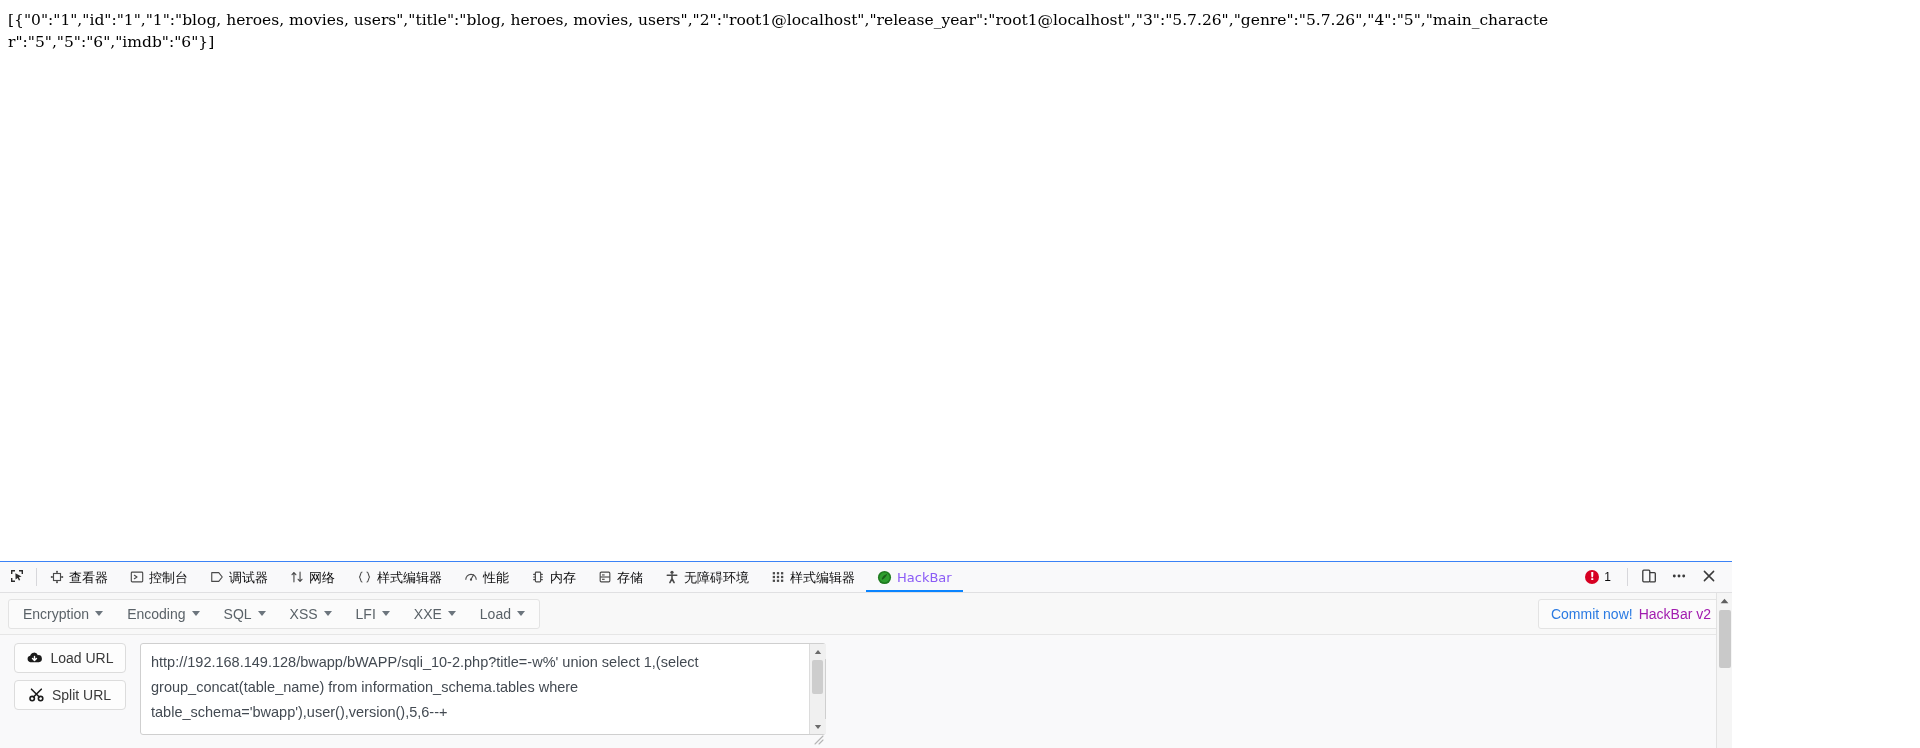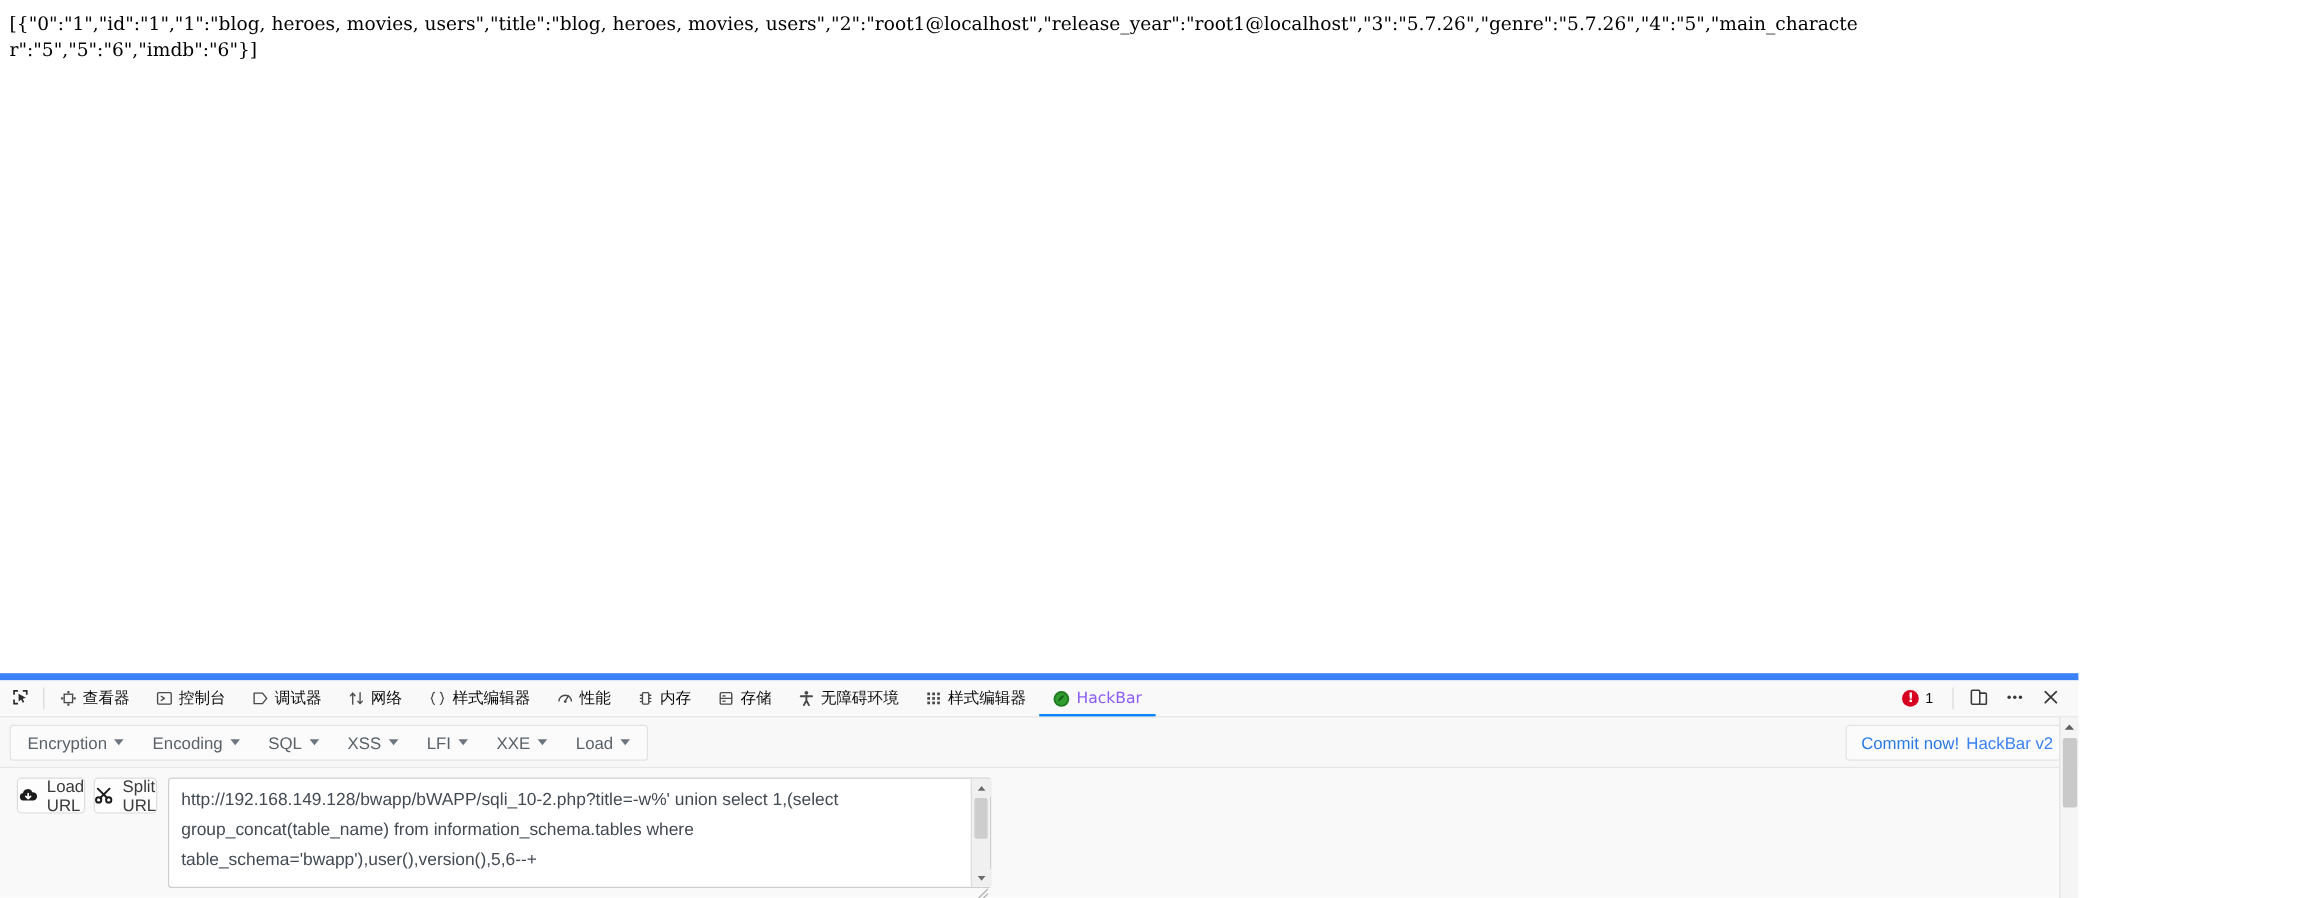"查看器" #devtools { border-top: 6px solid #3b82f6 -> 1px solid #3b82f6 }
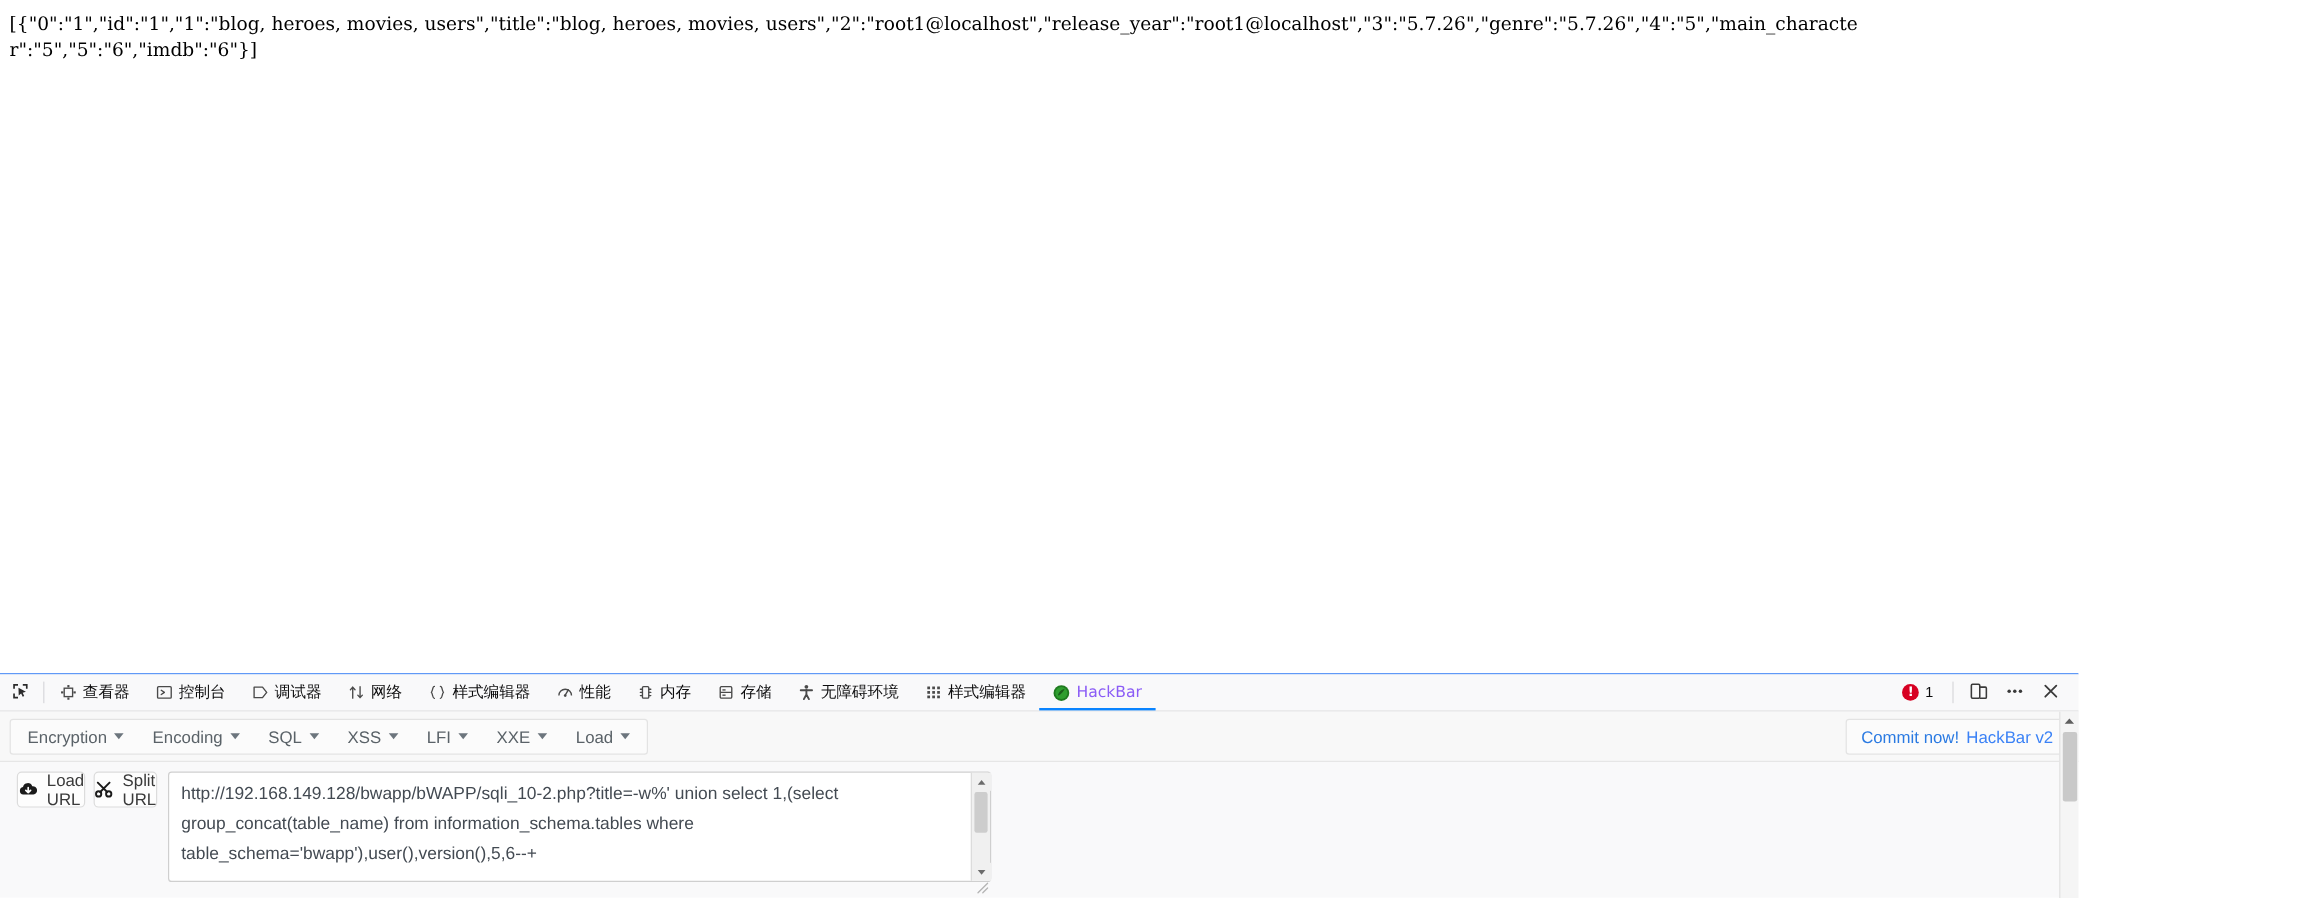"HackBar v2" .hb-ver { color: #3b82f6 -> #a21caf }
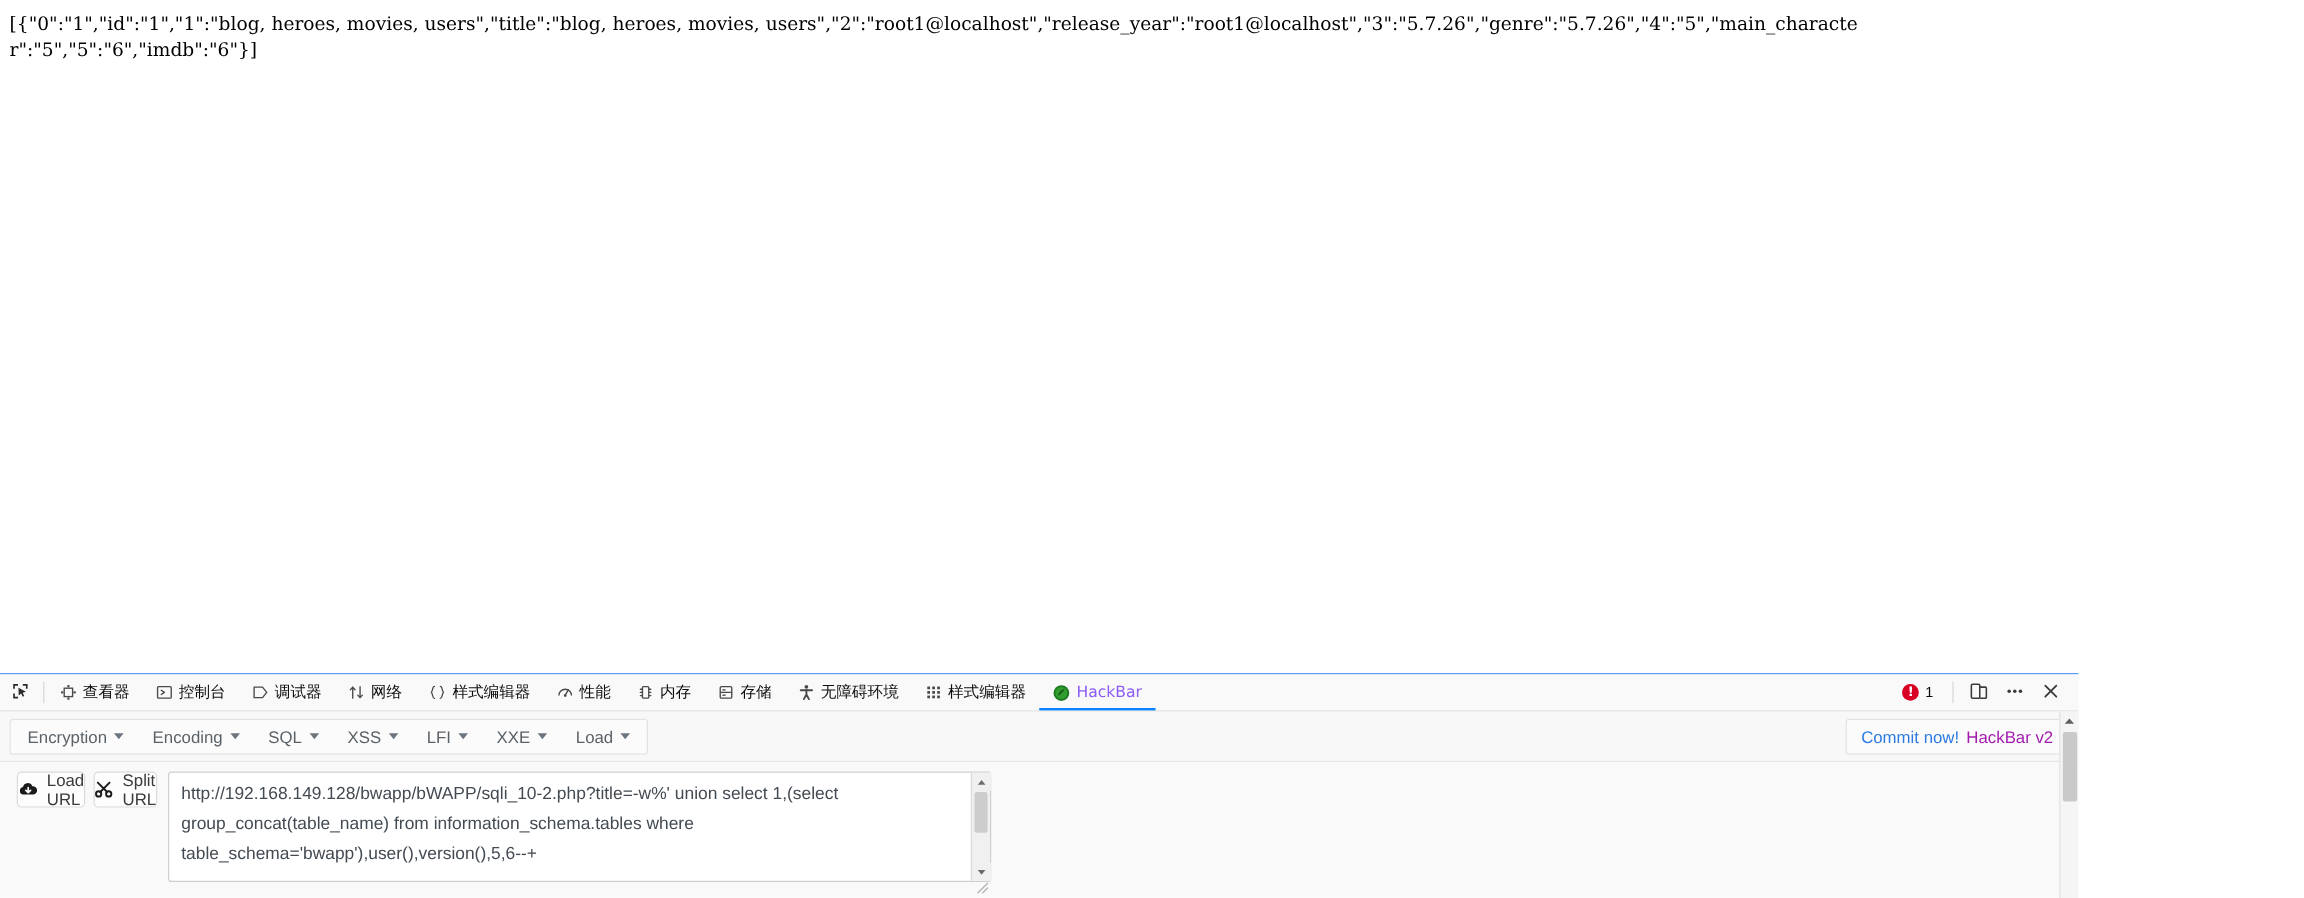"Load URL" .hb-btncol { flex-direction: row -> column }
